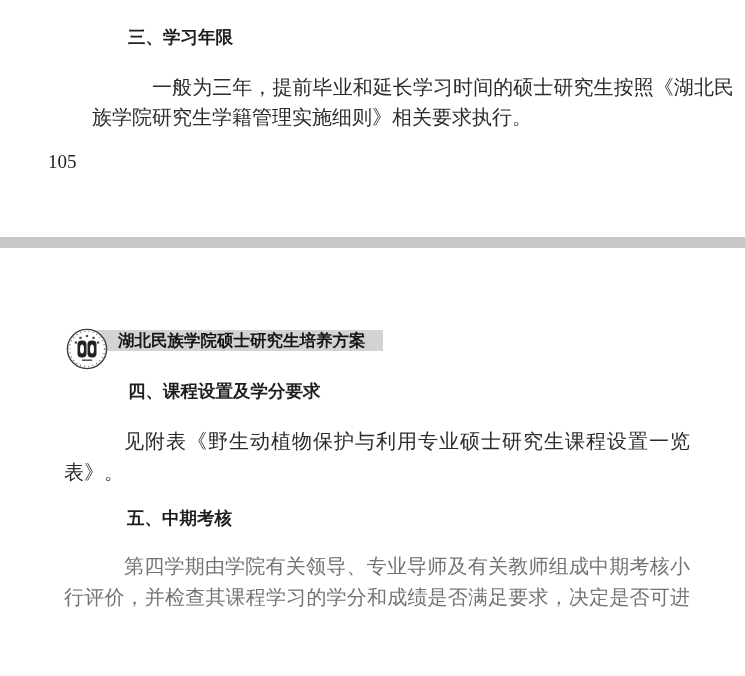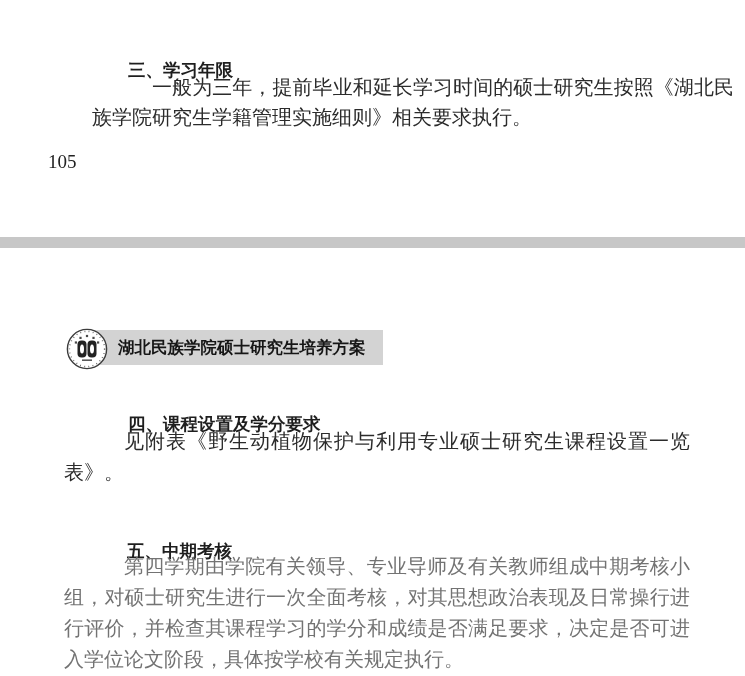"三、学习年限" .heading { margin-top: 33px -> none }
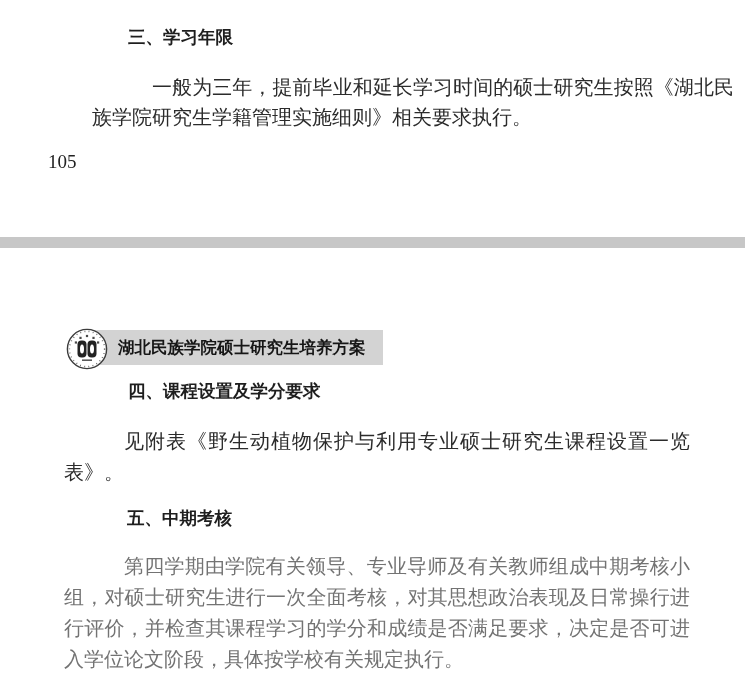"湖北民族学院硕士研究生培养方案" .header-box { height: 35px -> 21px }
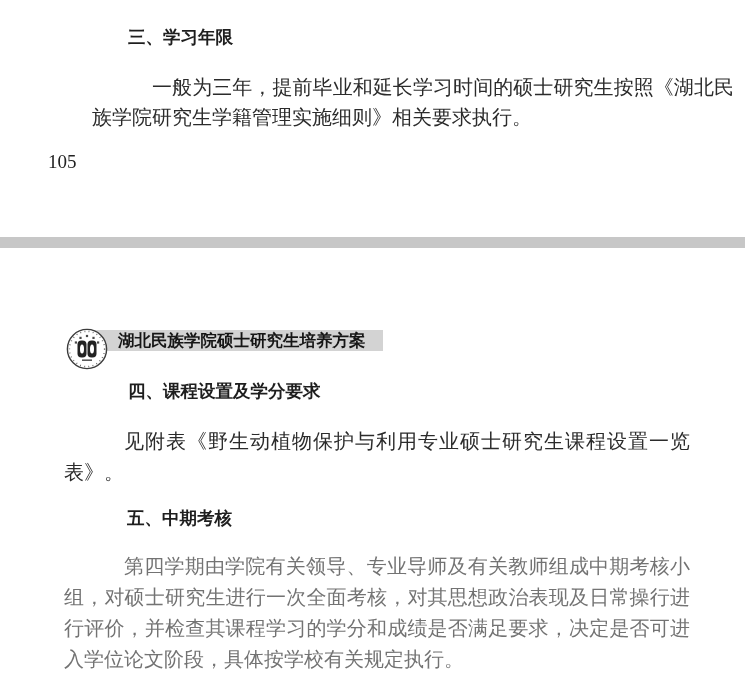"组，对硕士研究生进行一次全面考核，对其思想政治表现及日常操行进" div.line { html: <div>组，对硕士研究生进行一次全面考核，对其思想政治表现及日常操行进</div> -> none }
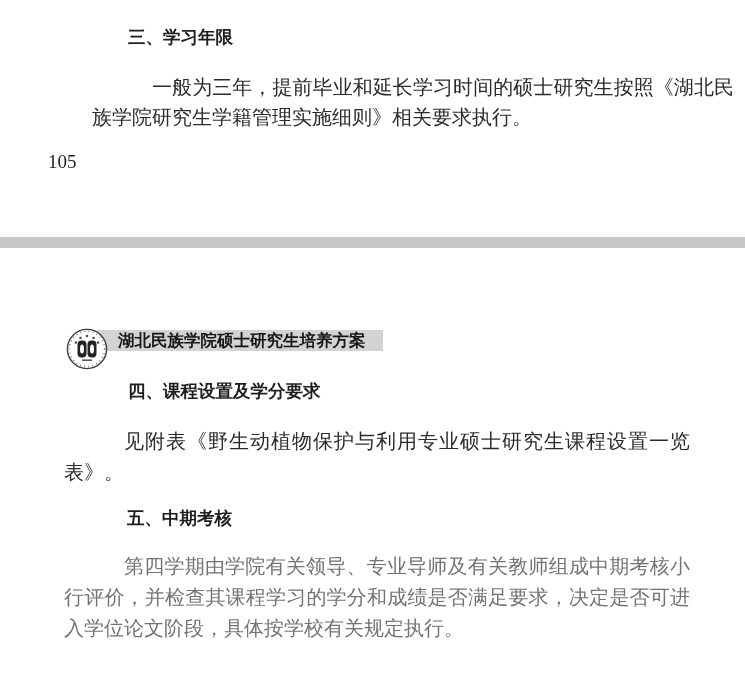"入学位论文阶段，具体按学校有关规定执行。" div.line { html: <div>入学位论文阶段，具体按学校有关规定执行。</div> -> none }
